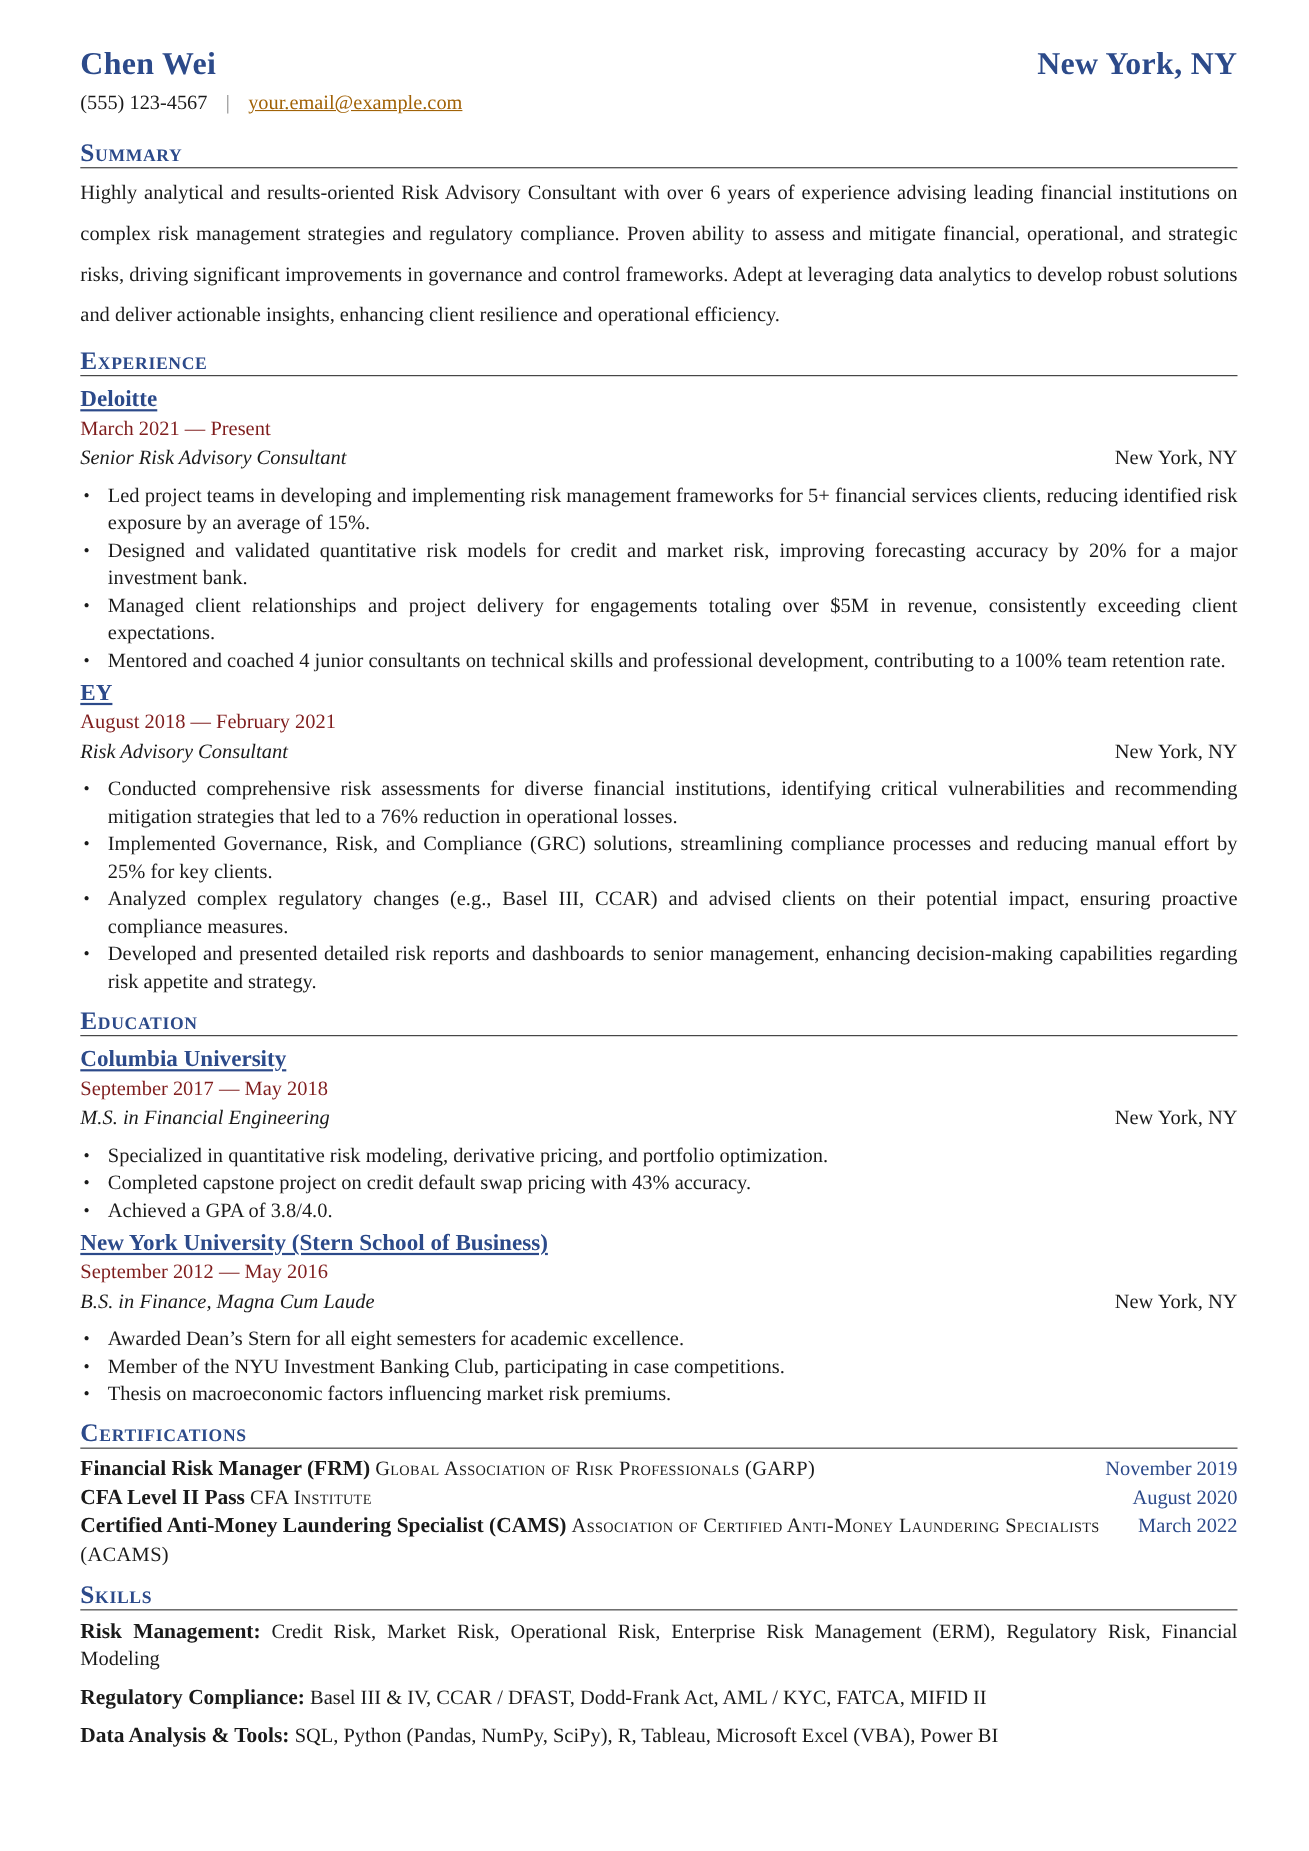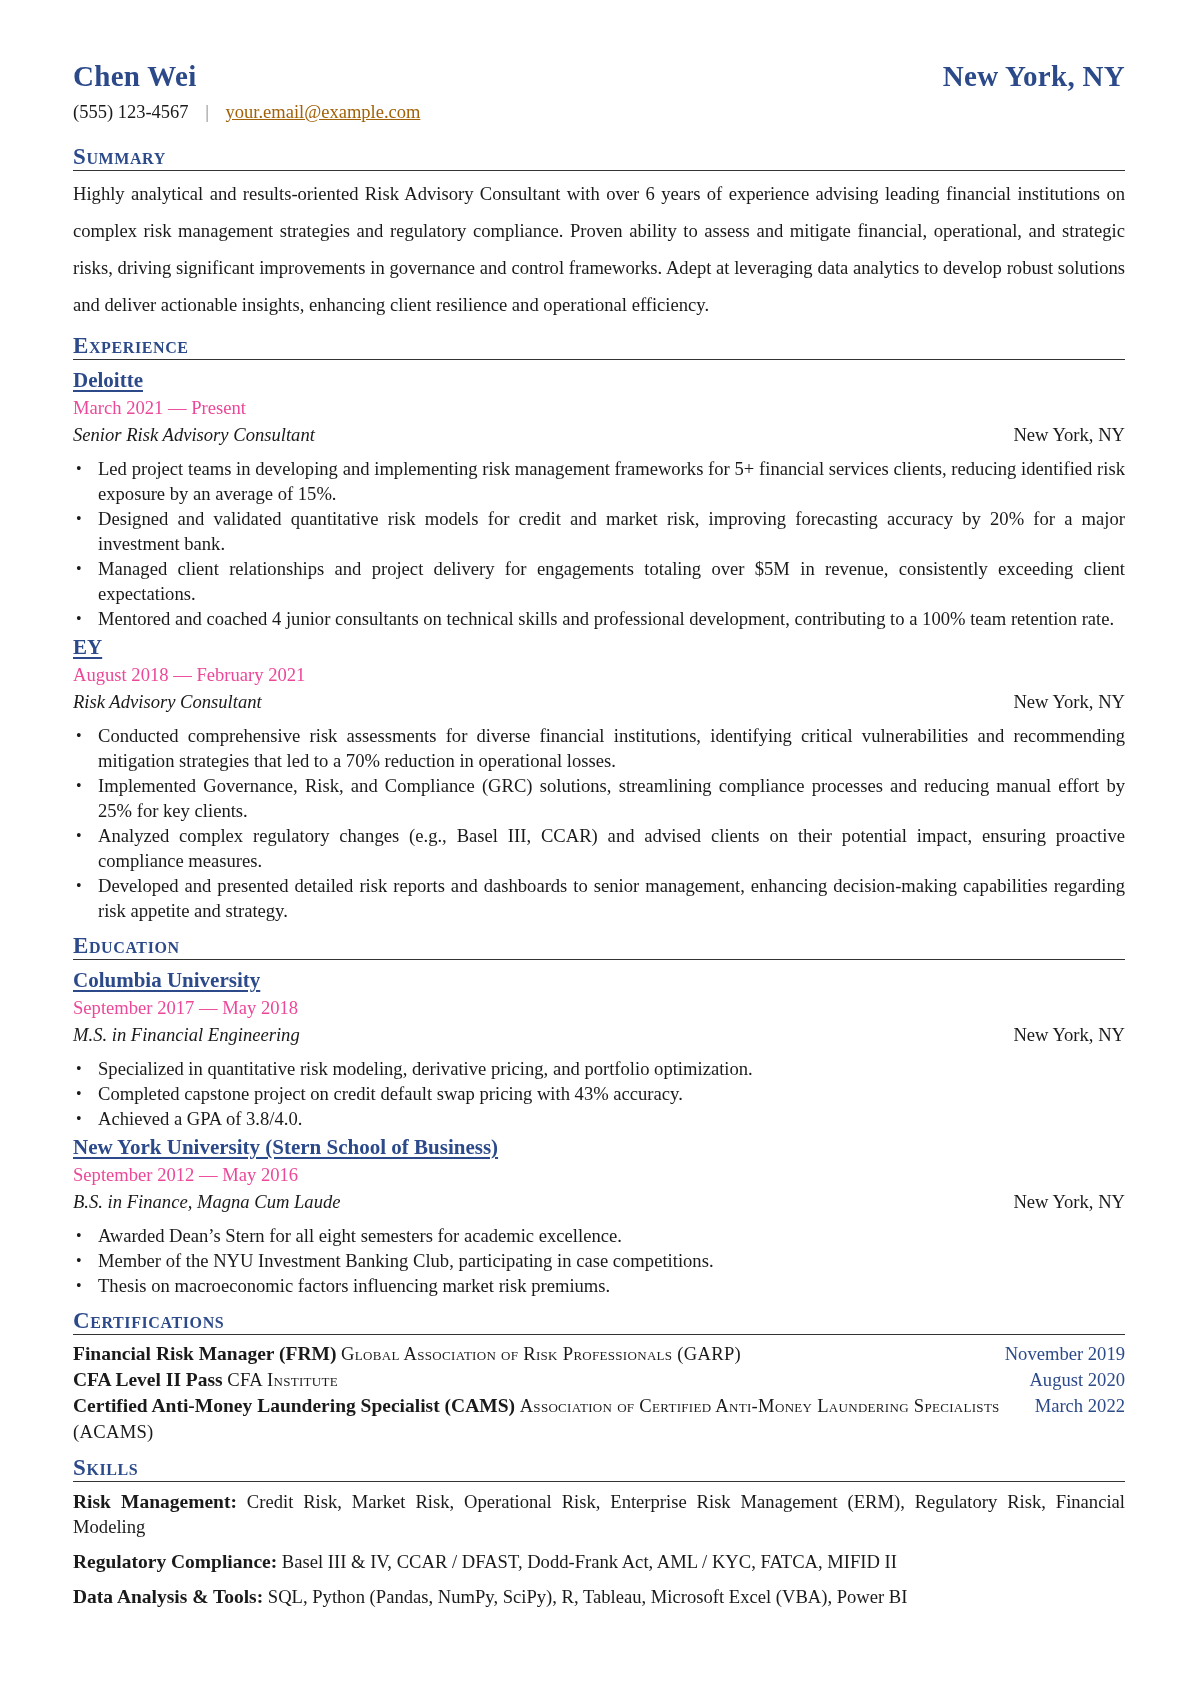"Chen Wei" .page { top: 60px -> 42px }
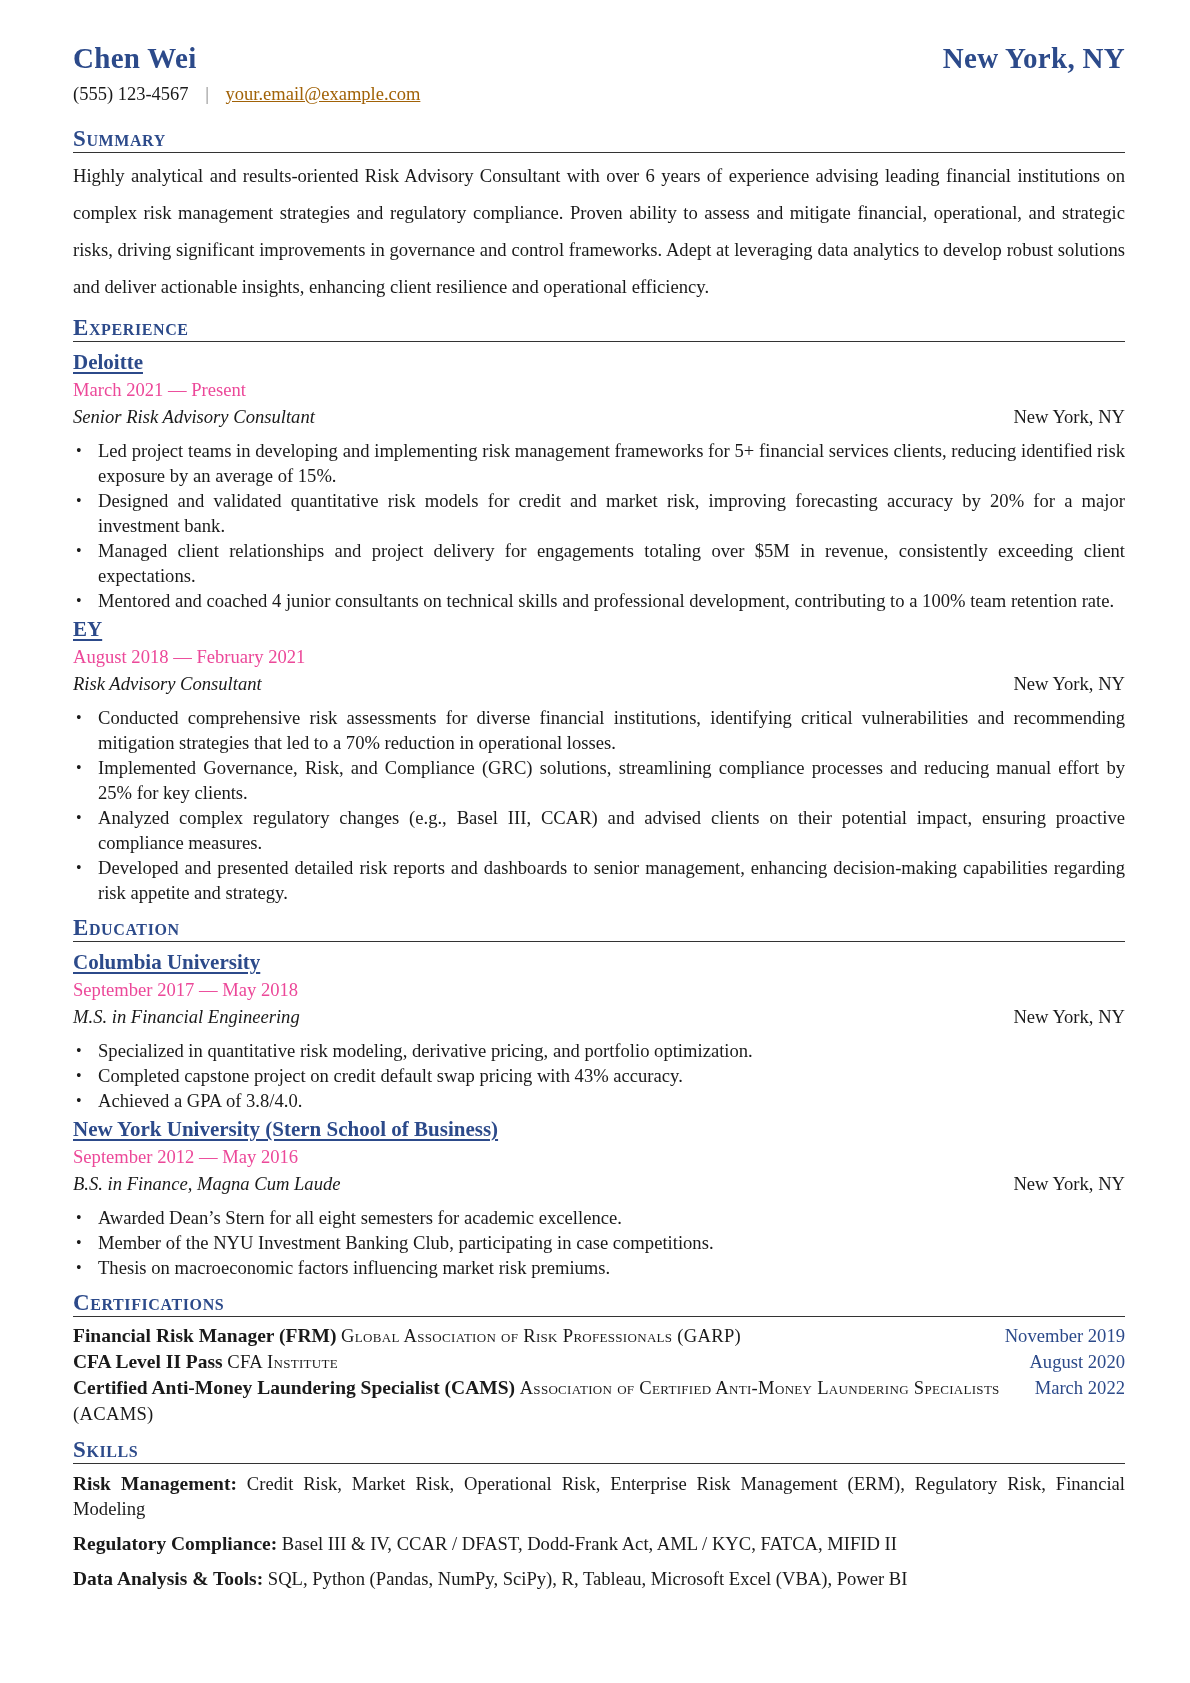"March 2021 — Present" .entry-date { color: #ec4899 -> #7f1d1d }
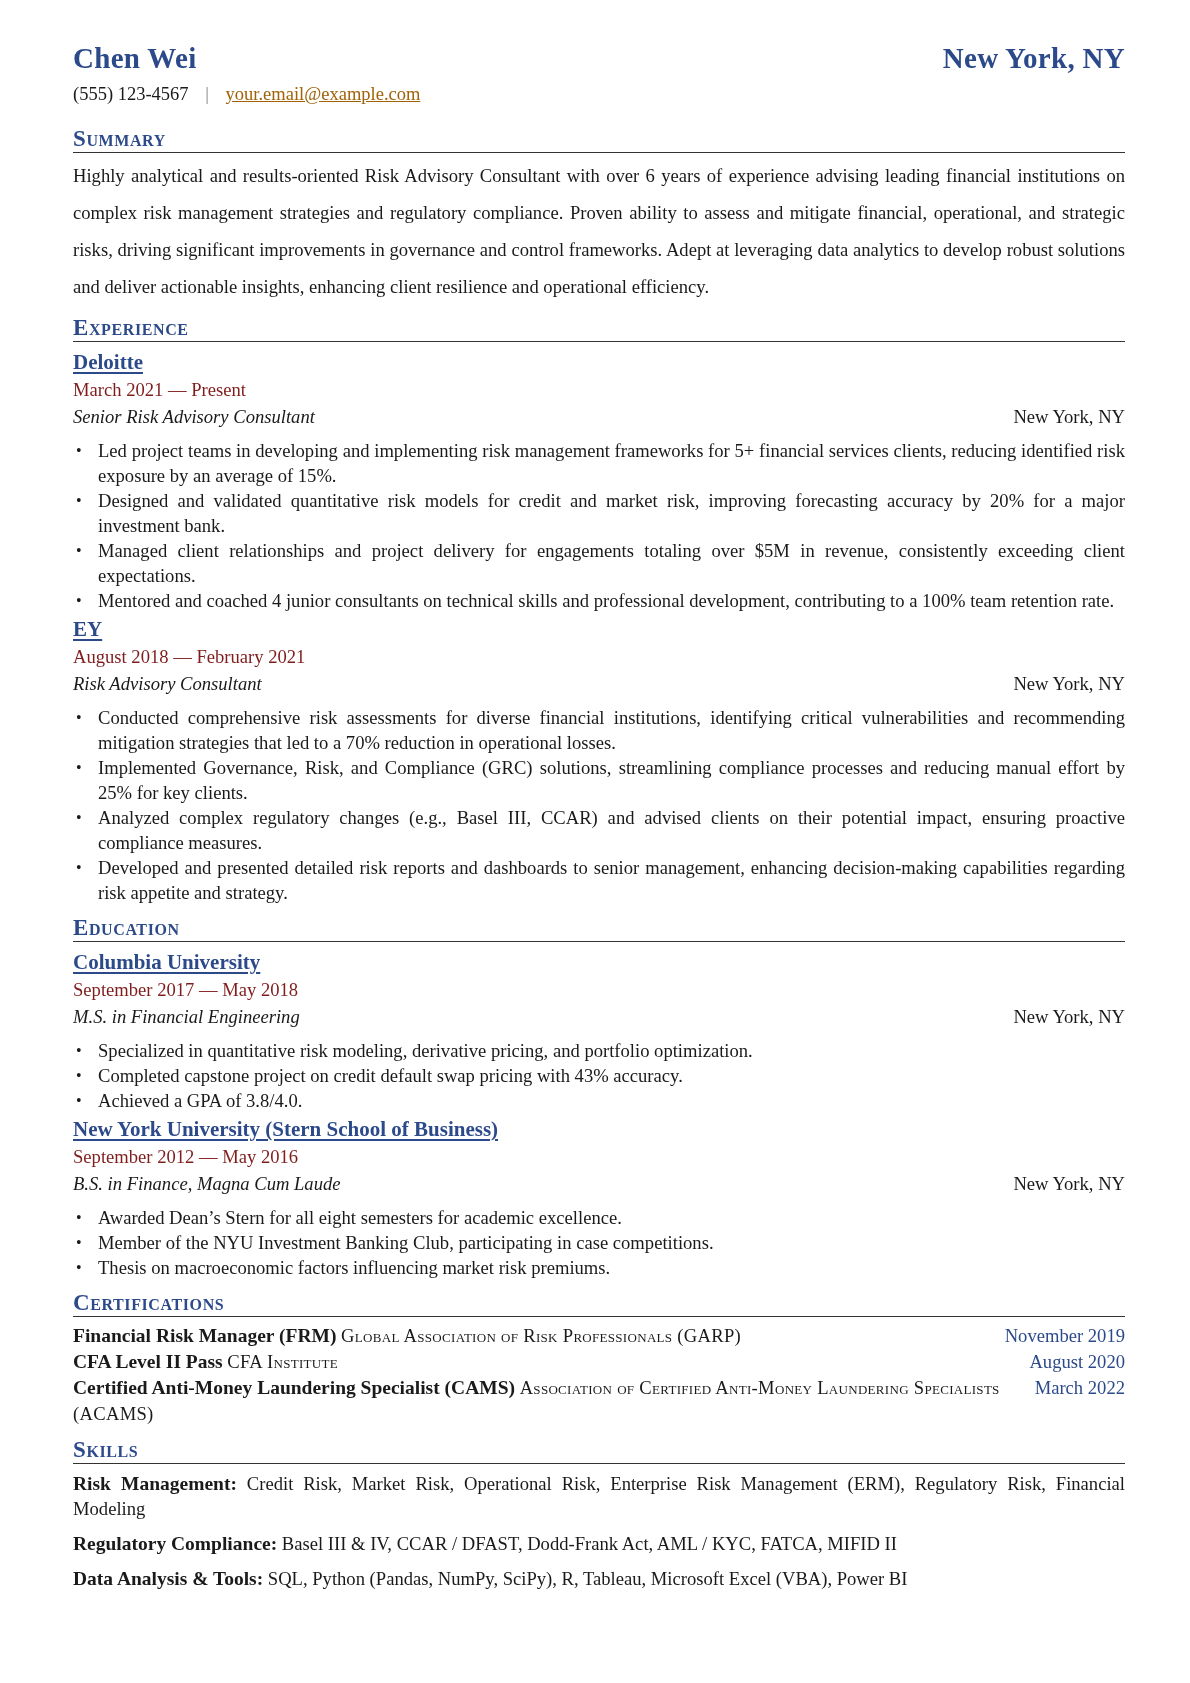"Conducted comprehensive risk assessments" li { text: 70% -> 76% }
